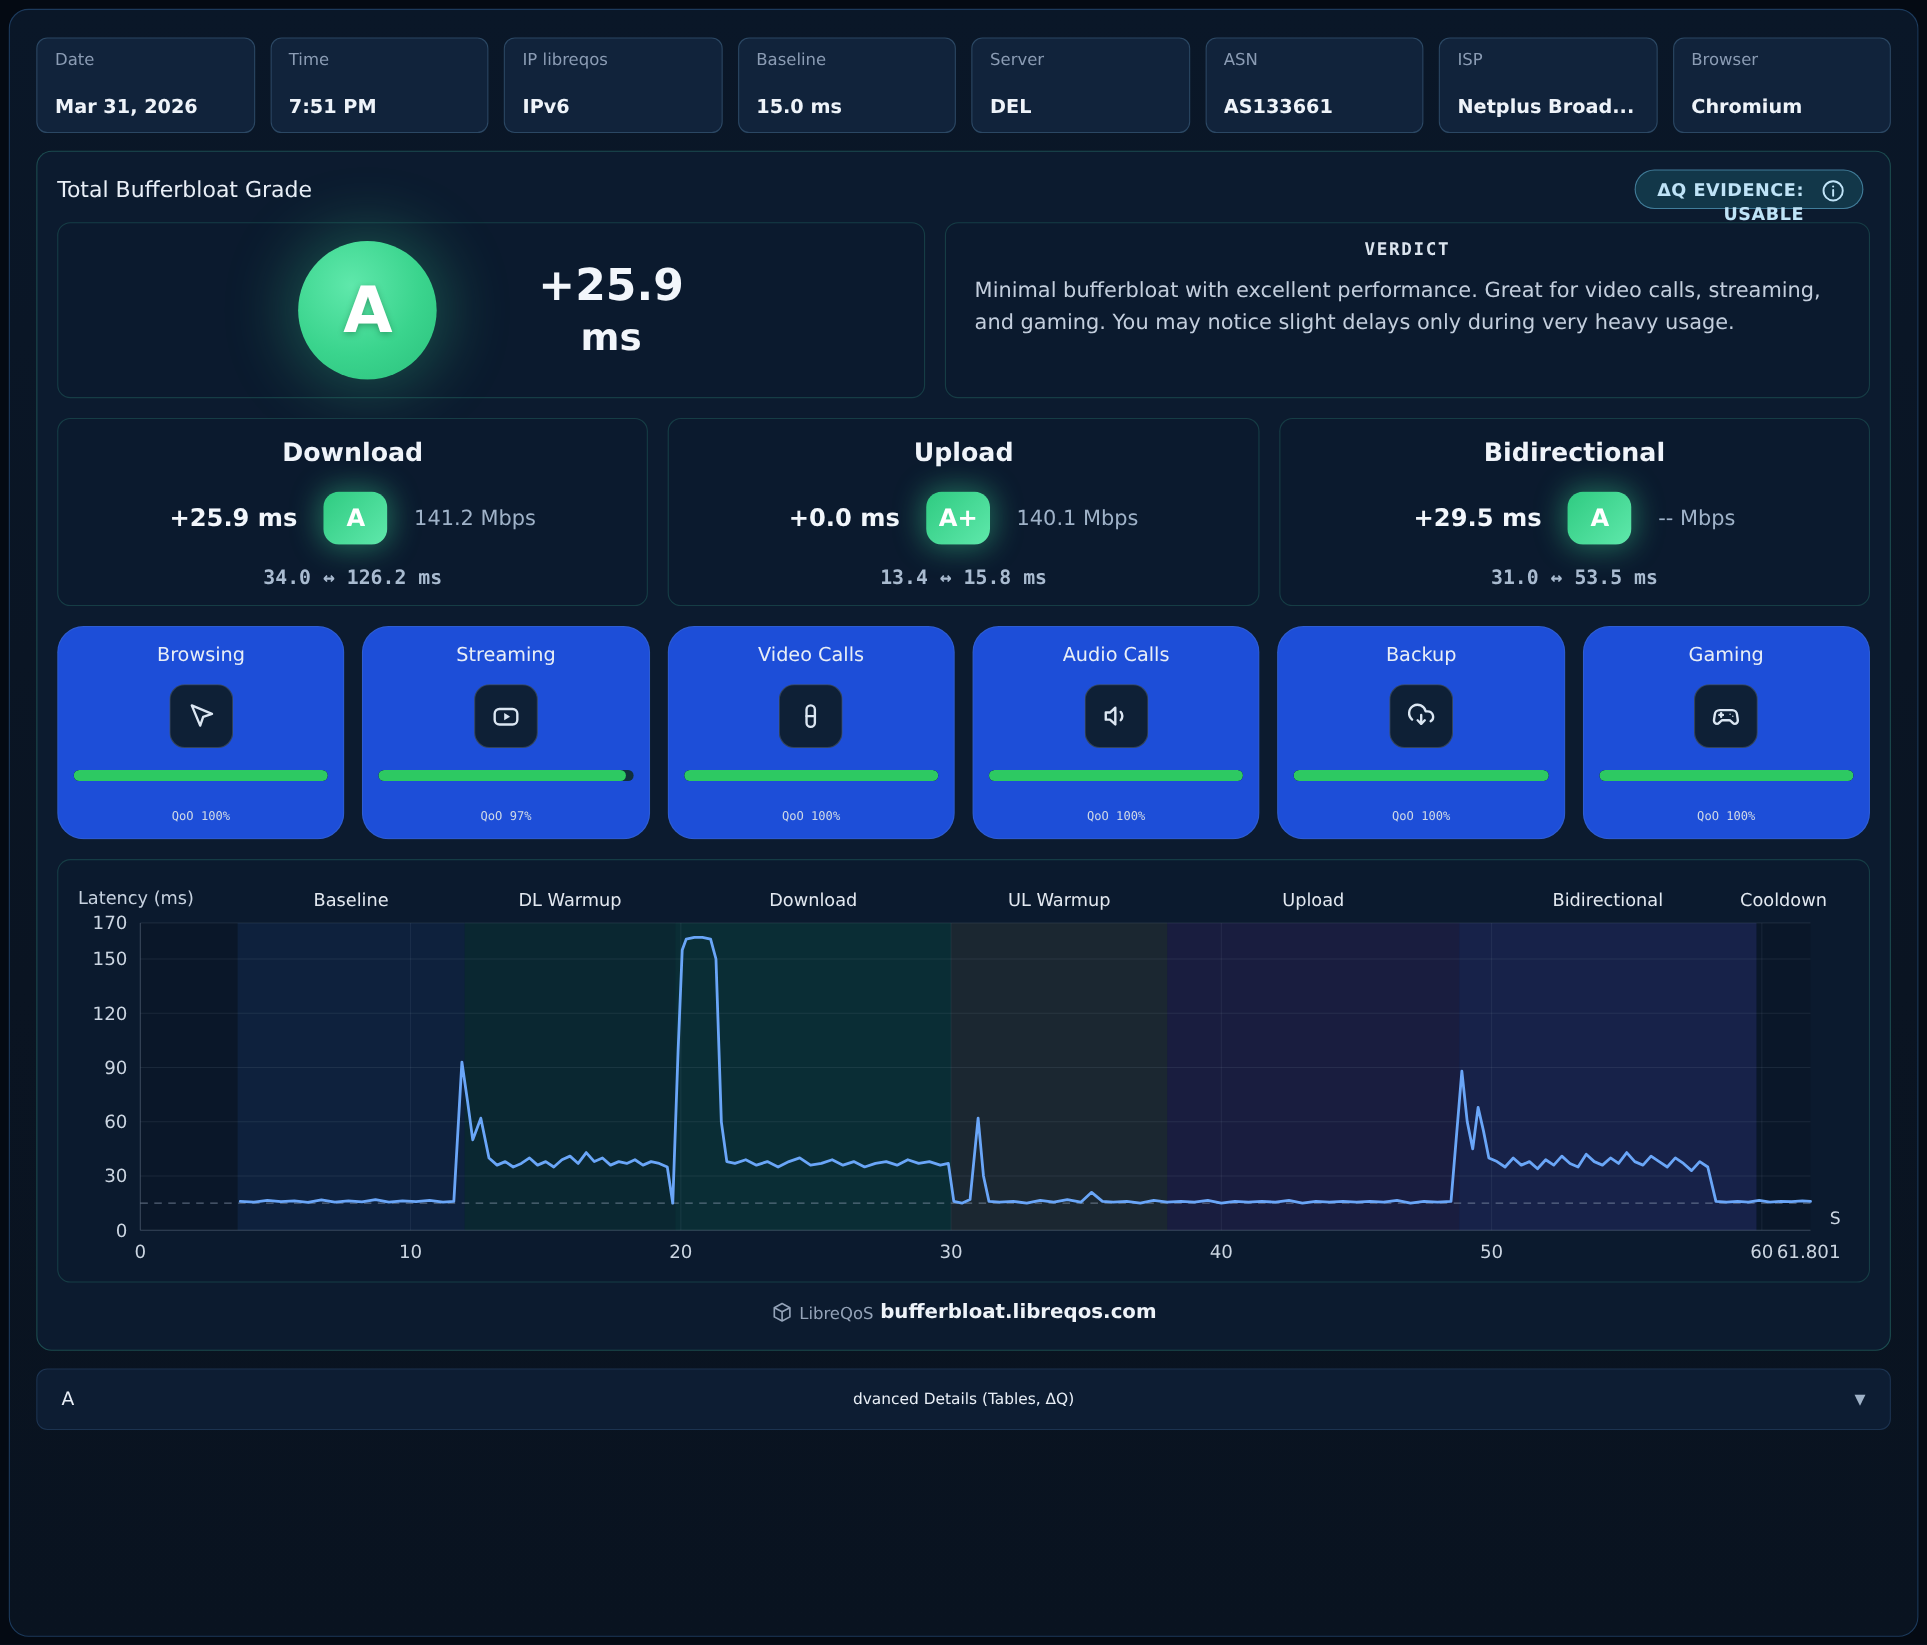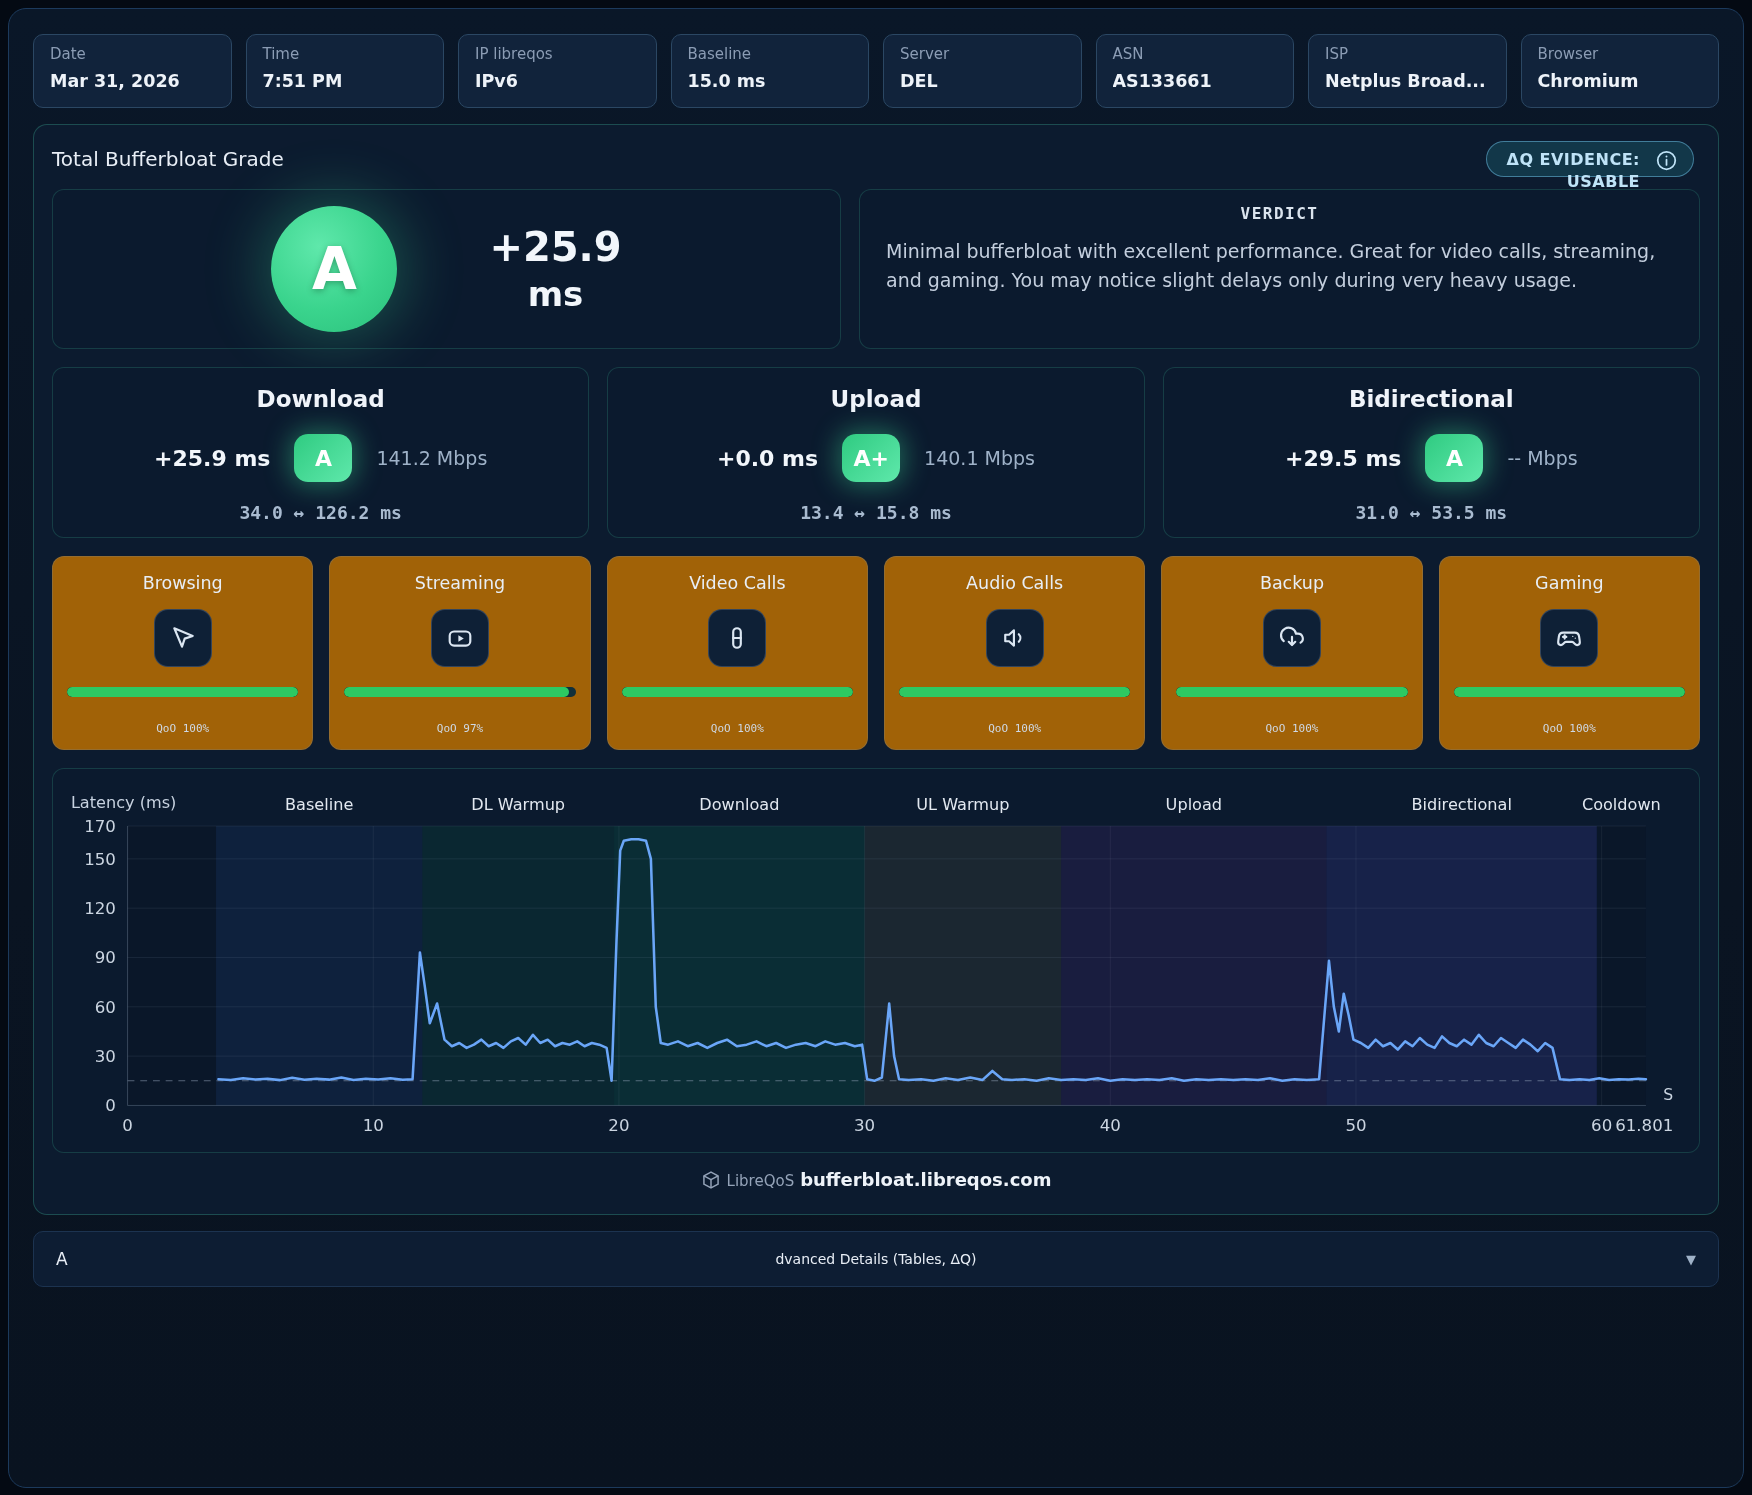"Date" .info-label { margin-bottom: 8px -> 25px }
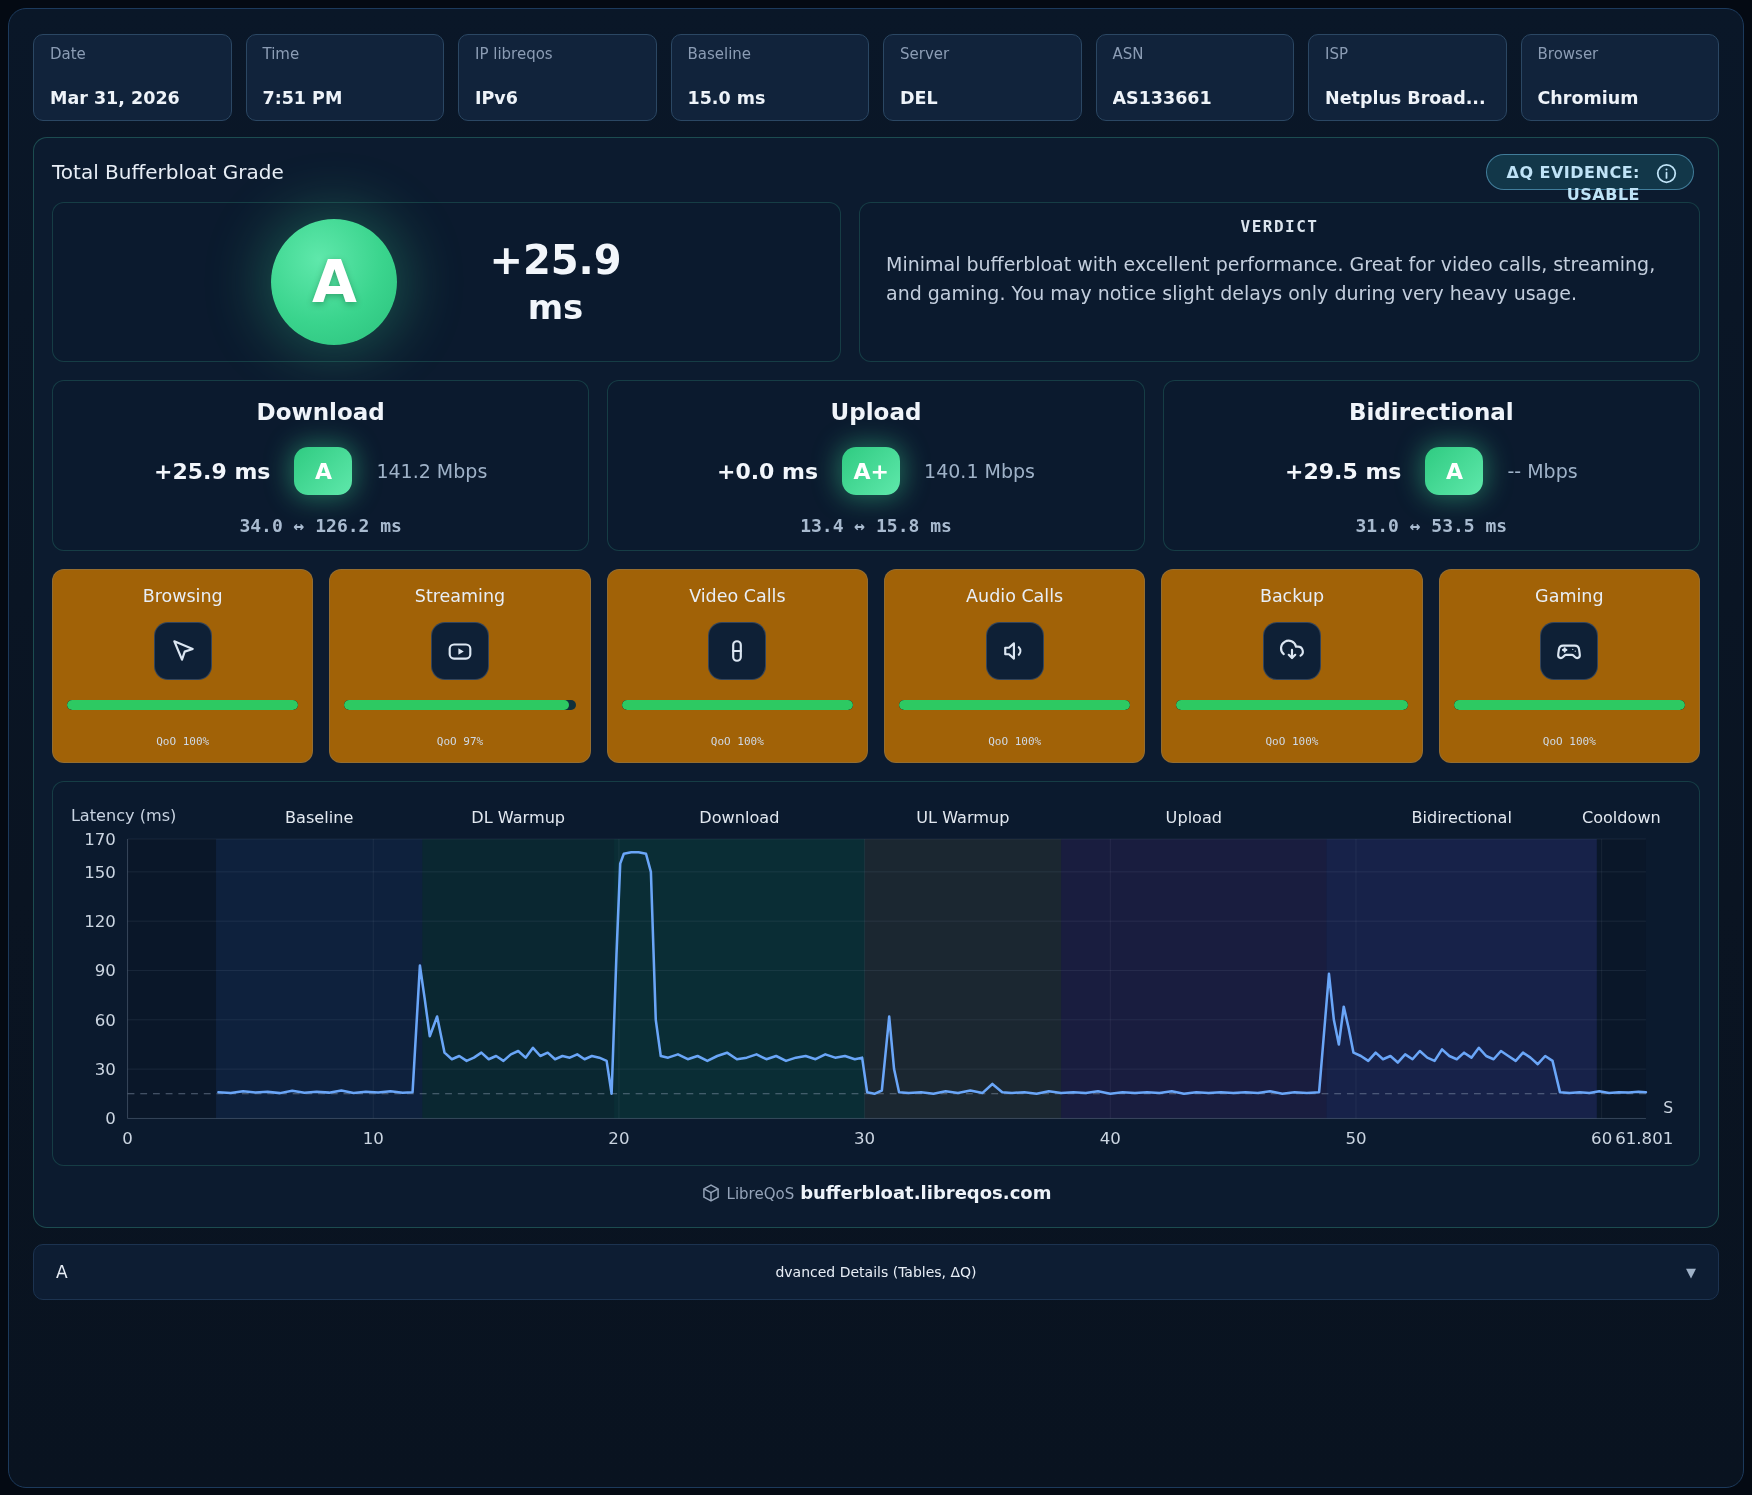"Browsing" .qoo-card { background: #a16207 -> #1d4ed8; border-radius: 12px -> 24px }
